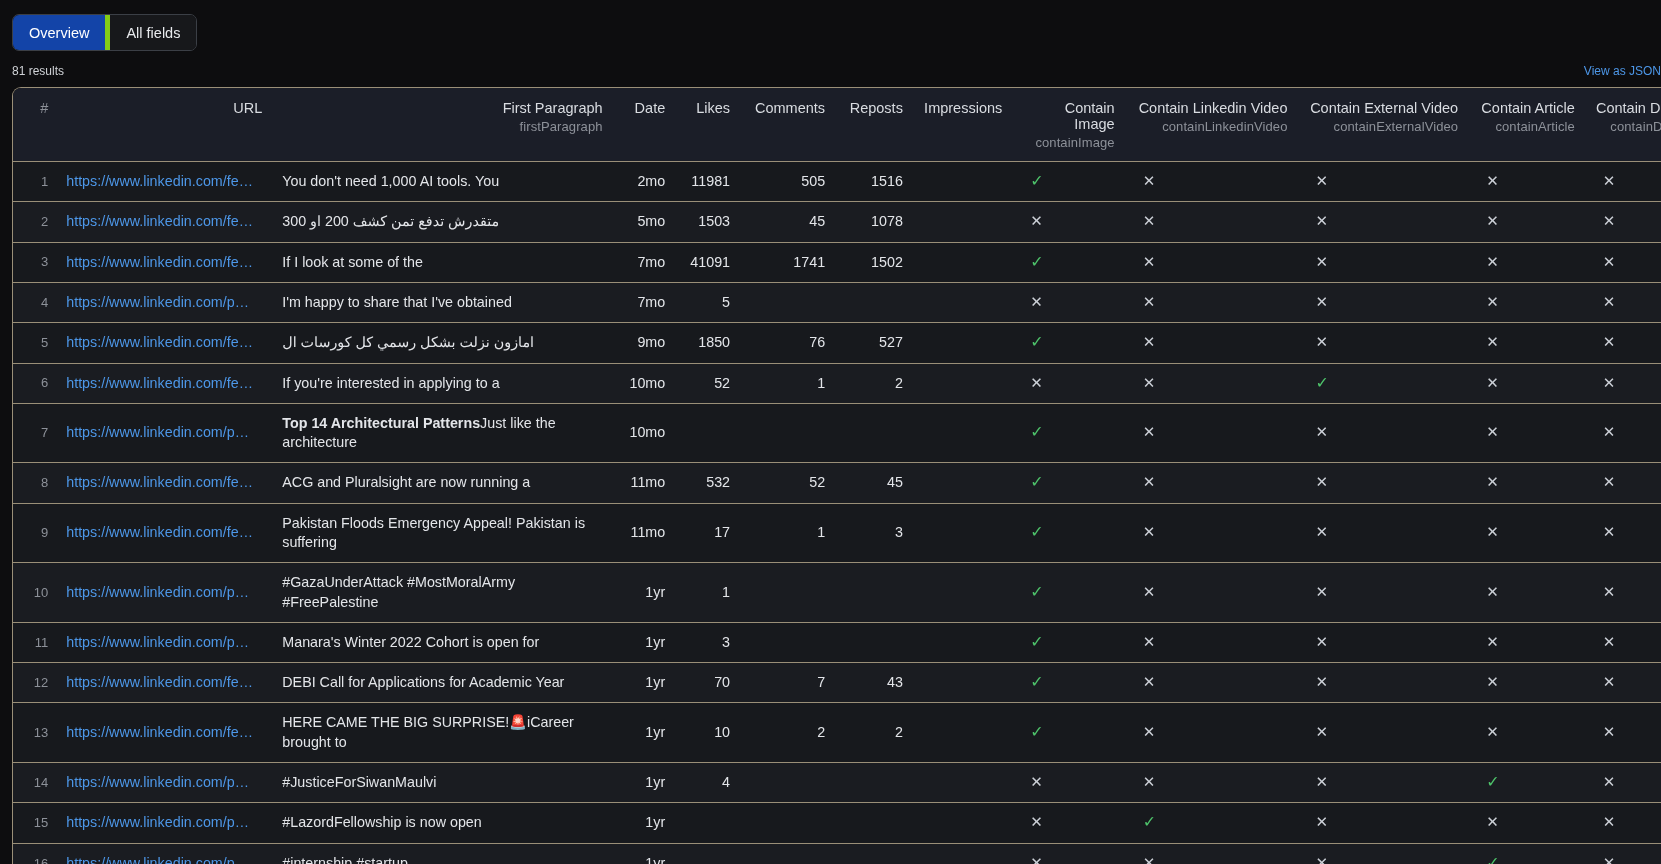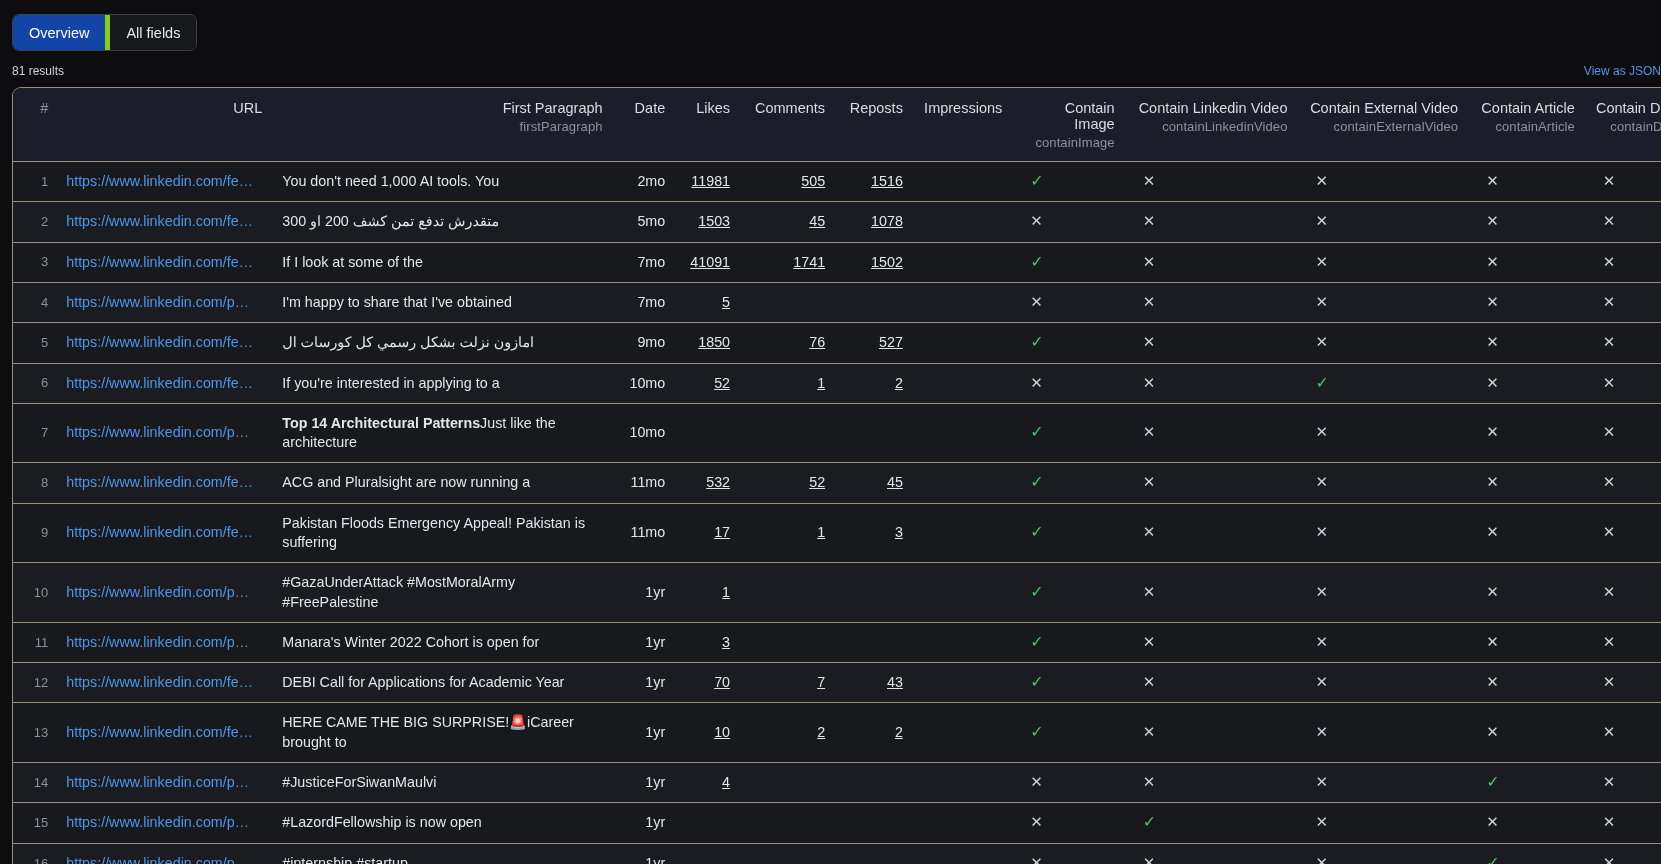"11981" td.num { text-decoration: underline -> none }
